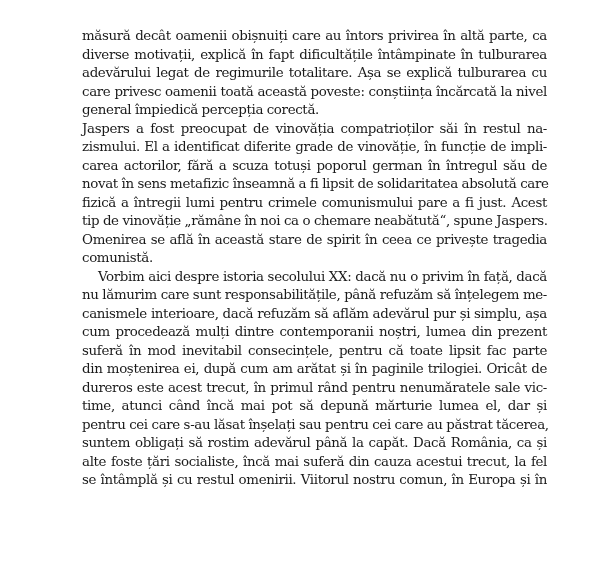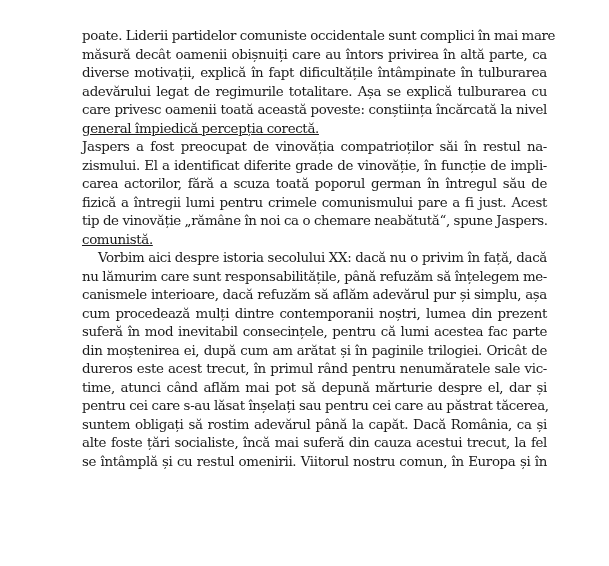"poate. Liderii partidelor comuniste" span.line { html: <span>poate. Liderii partidelor comuniste occidentale sunt complici în mai mare</span> -> none }
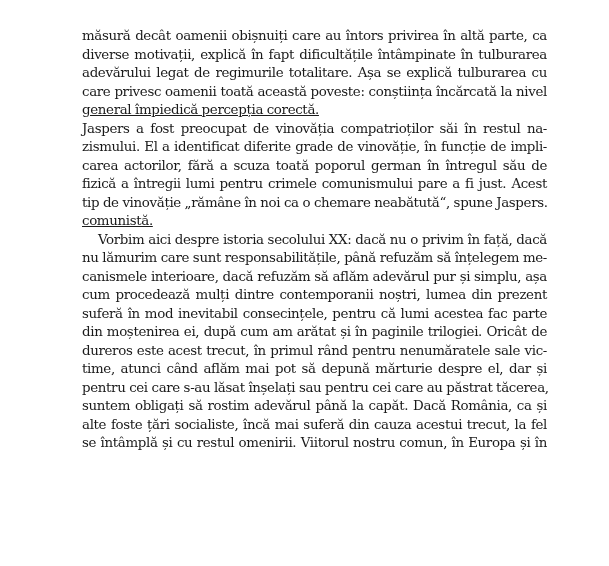"general împiedică percepția corectă." .line.last { text-decoration: underline -> none }
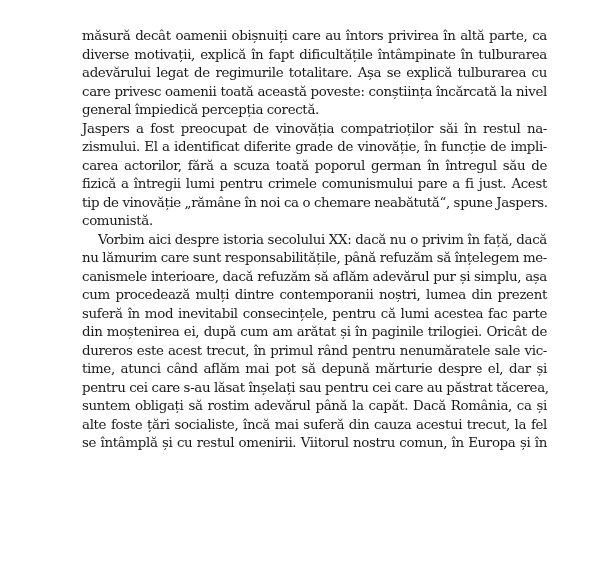"carea actorilor, fără a scuza" span.line { text: toată -> totuși }
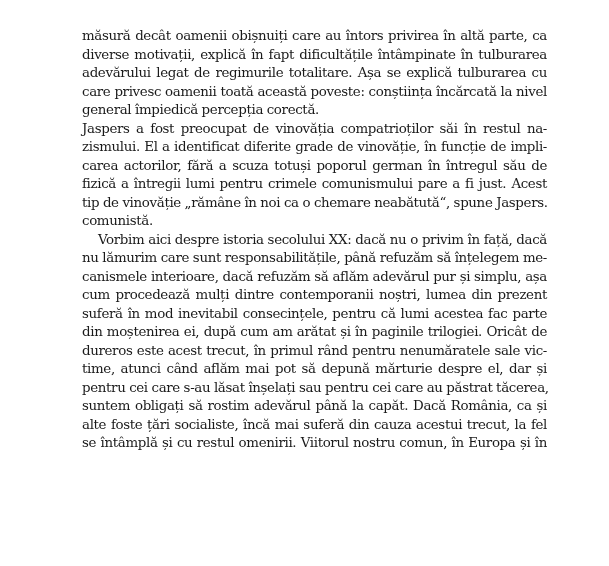"novat în sens metafizic înseamnă" span.line { html: none -> <span>novat în sens metafizic înseamnă a fi lipsit de solidaritatea absolută care</span> }
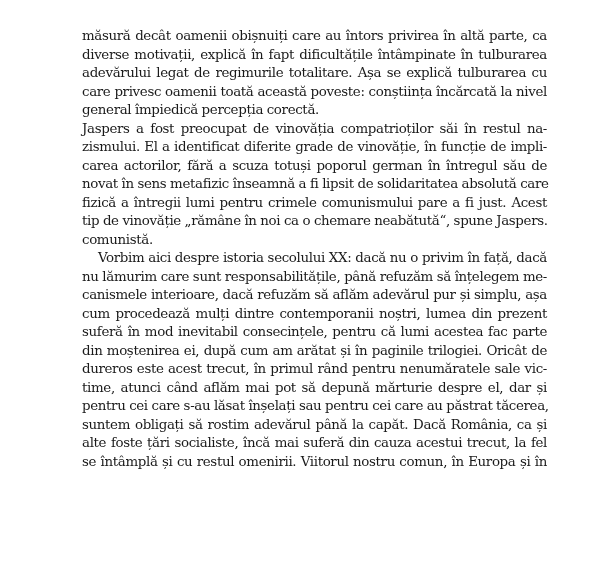"Omenirea se află în această" span.line { html: none -> <span>Omenirea se află în această stare de spirit în ceea ce privește tragedia</span> }
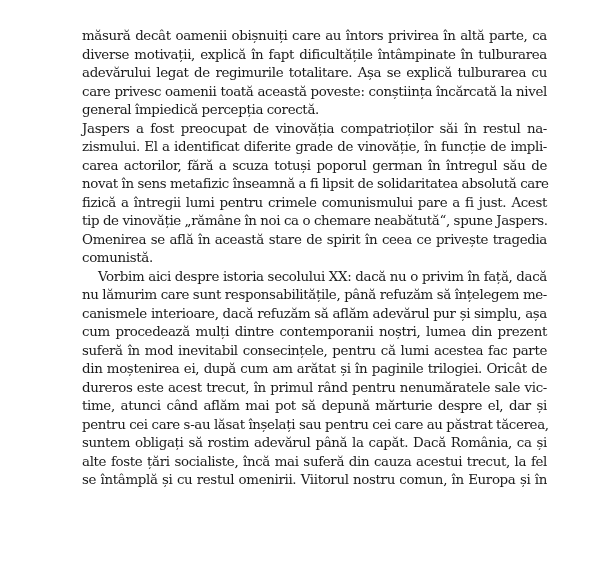"suferă în mod inevitabil consecințele," span.line { text: lumi acestea -> toate lipsit }
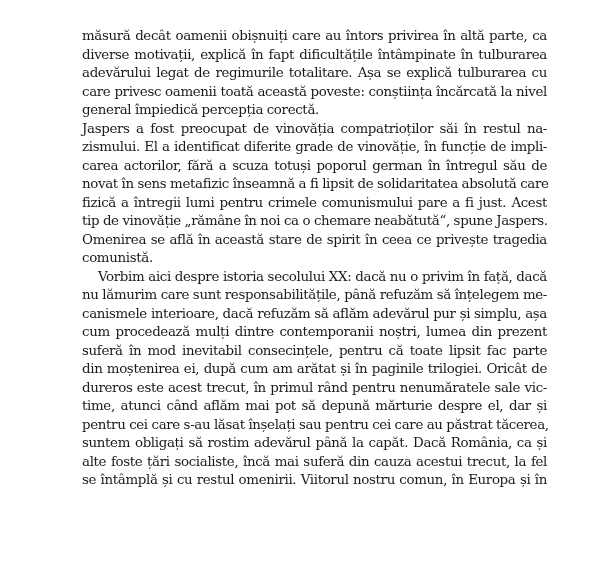"time, atunci când aflăm mai" span.line { text: aflăm mai pot să depună mărturie despre -> încă mai pot să depună mărturie lumea }
